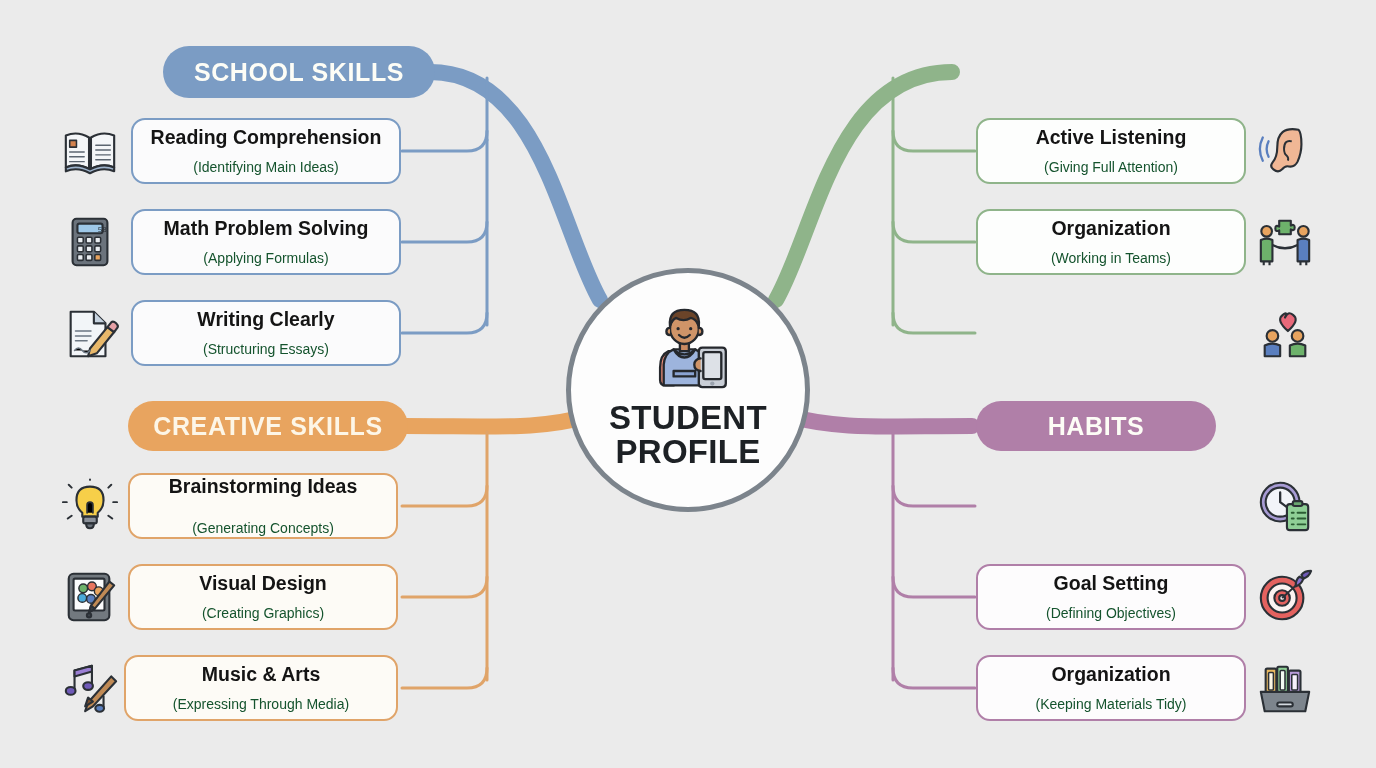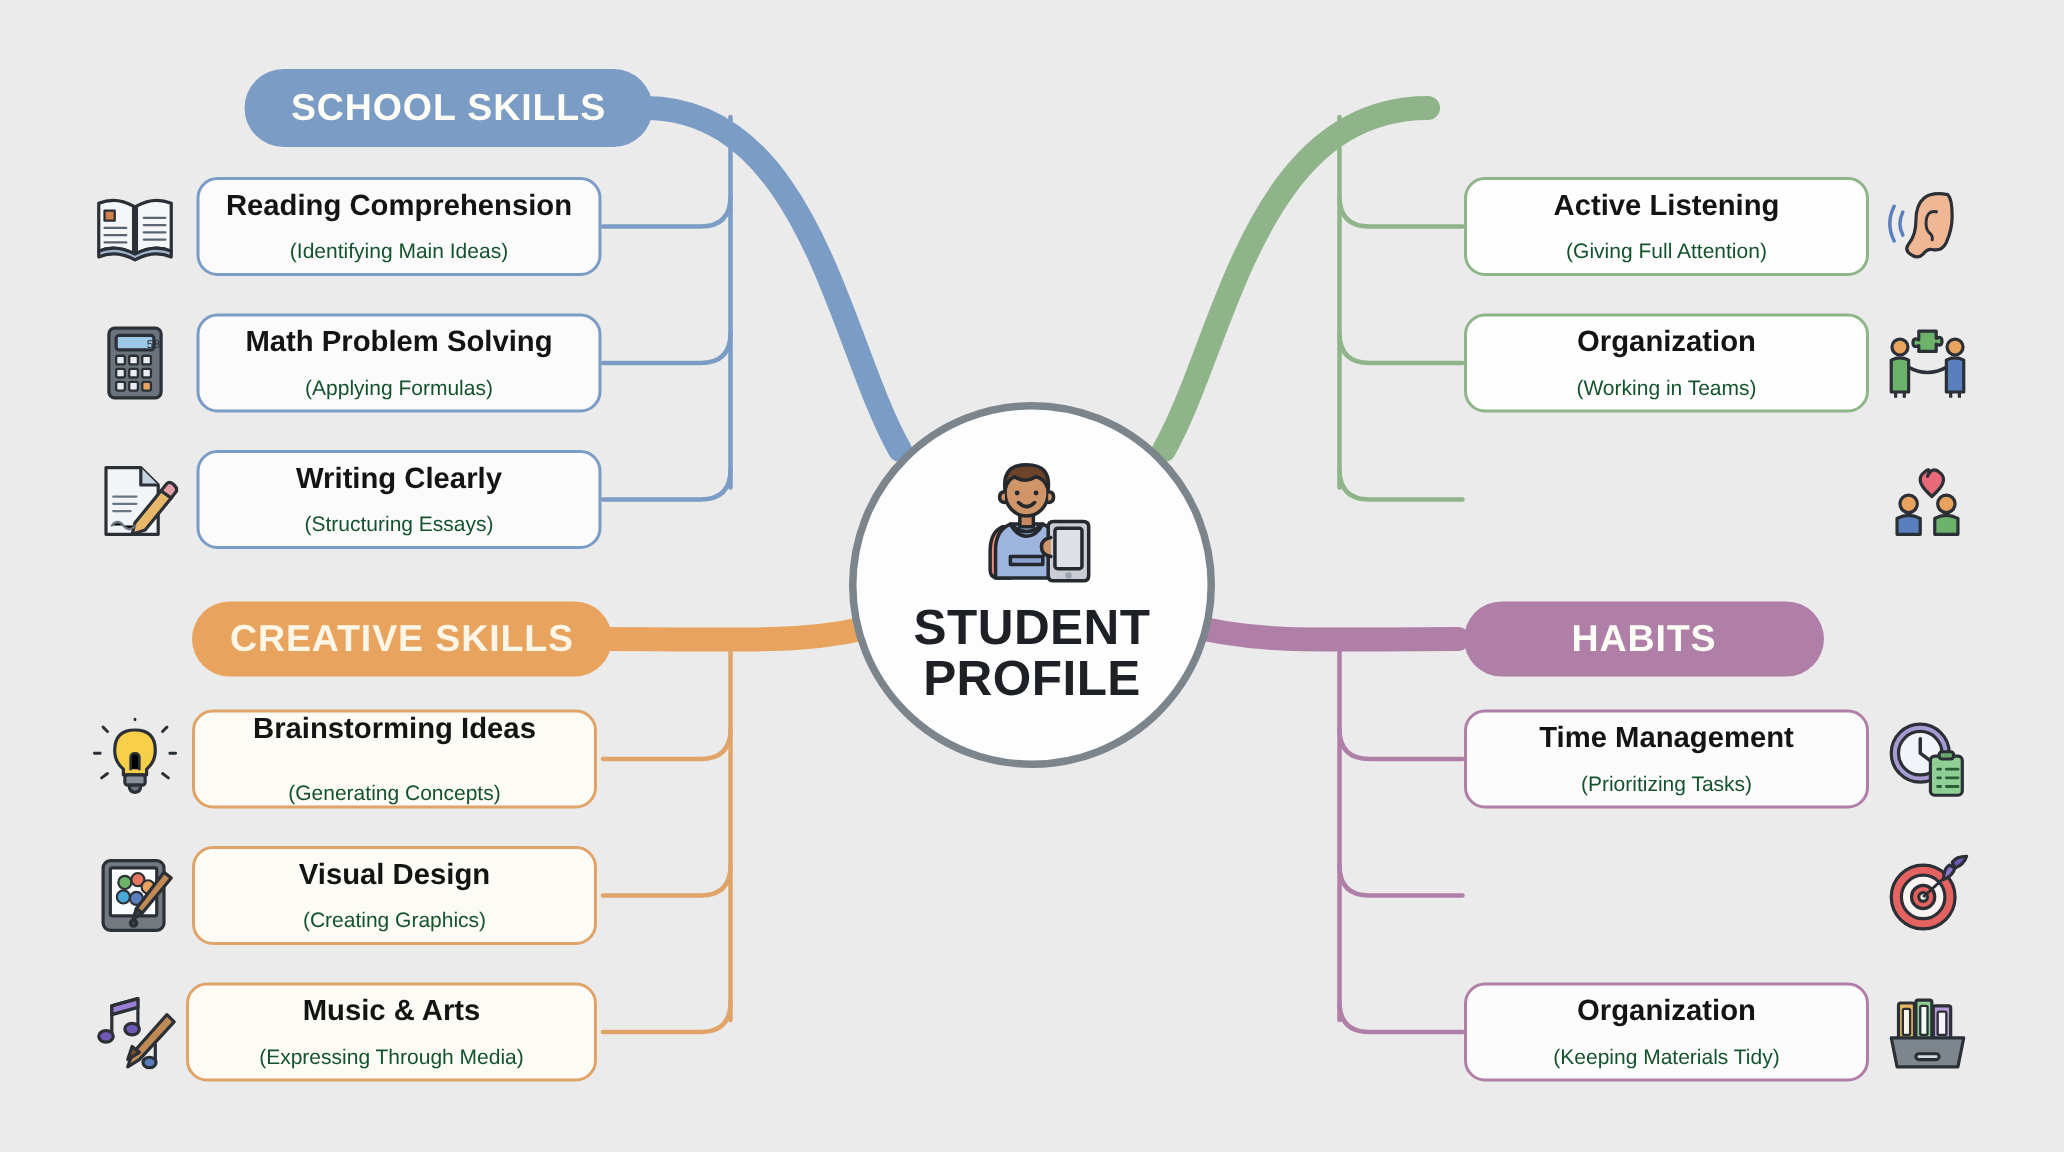"Time Management" div.card { html: <div> <div>Time Management</div> <div>(Prioritizing Tasks)</div> </div> -> none }
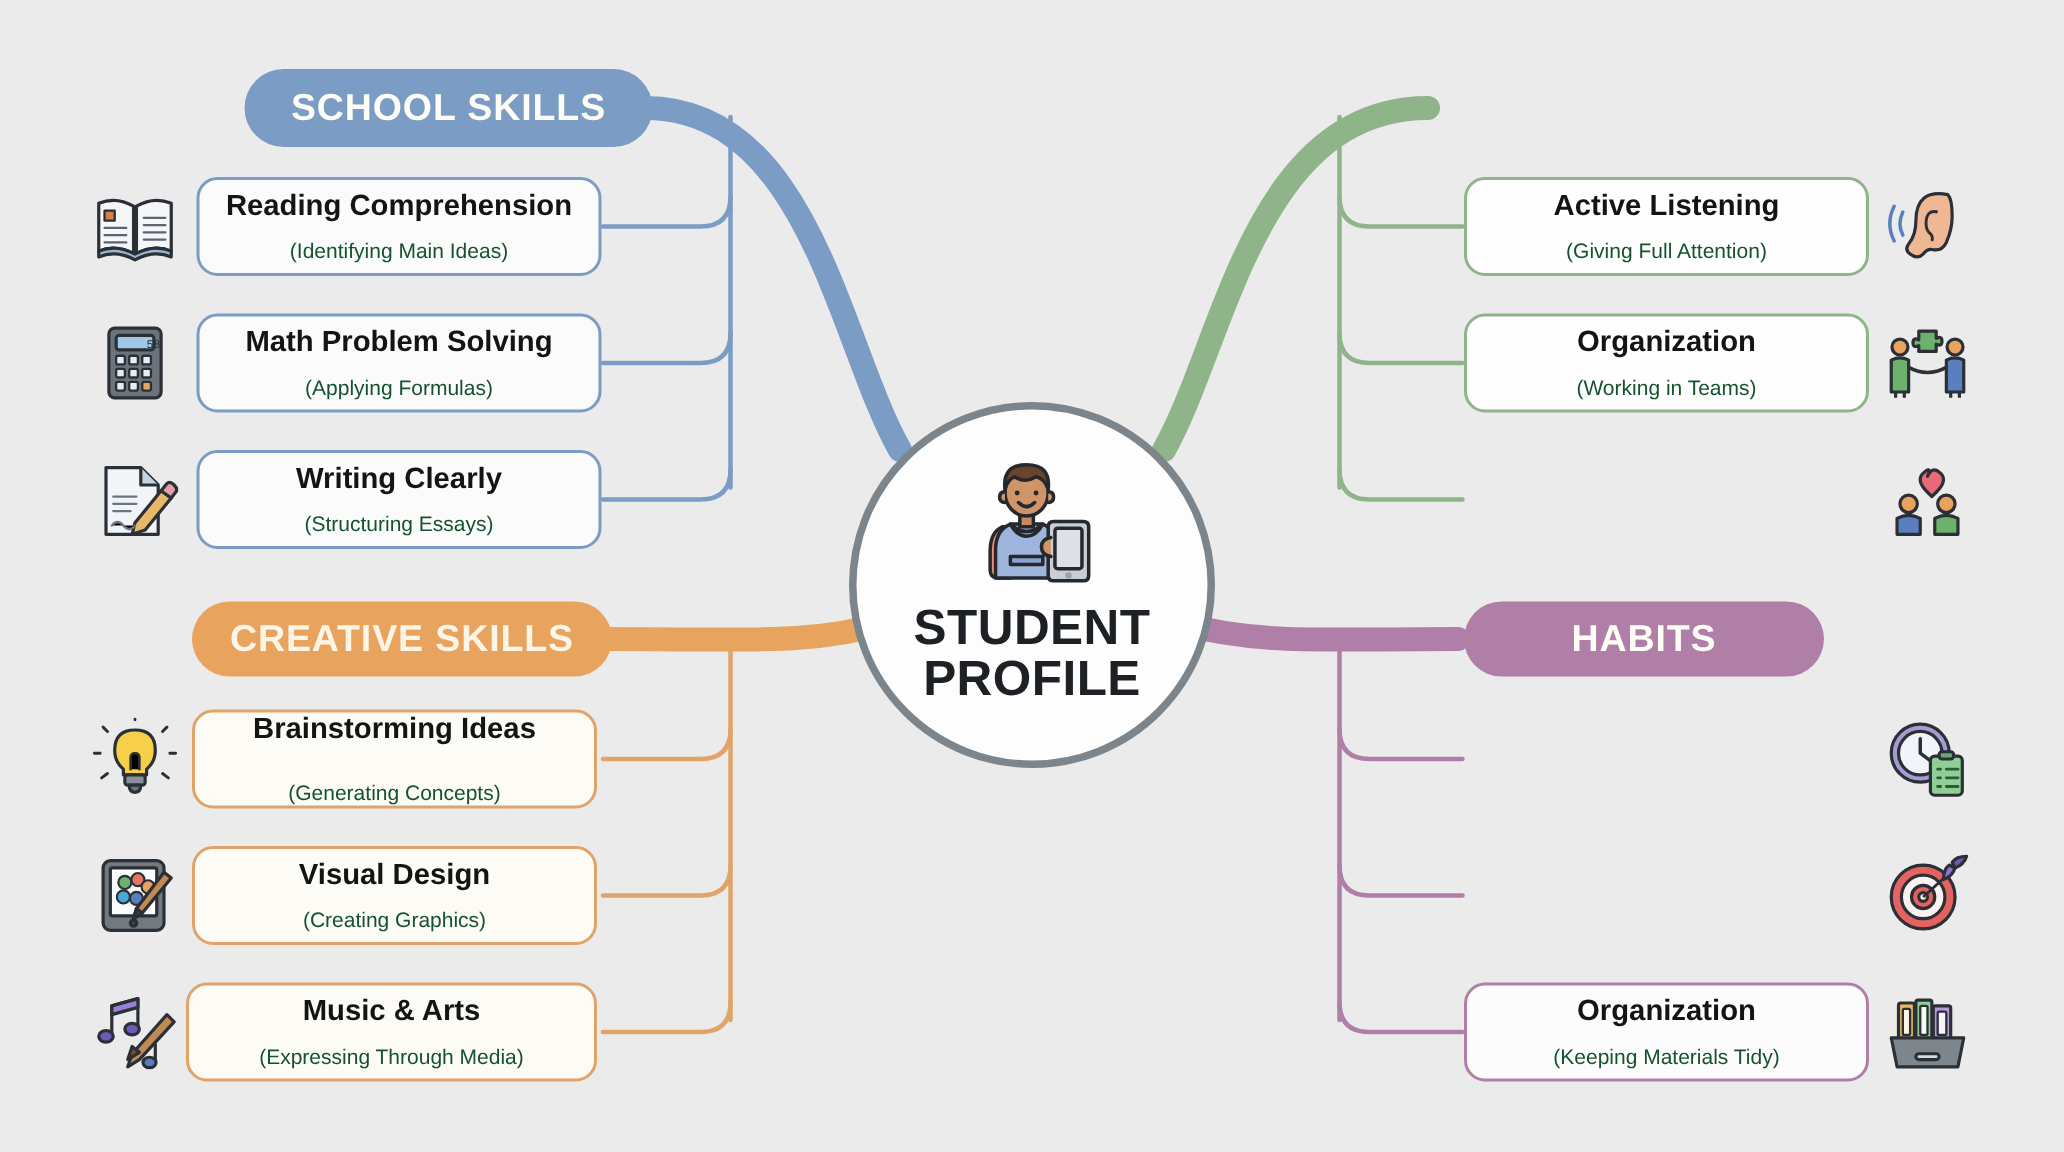"Goal Setting" div.card { html: none -> <div> <div>Goal Setting</div> <div>(Defining Objectives)</div> </div> }
